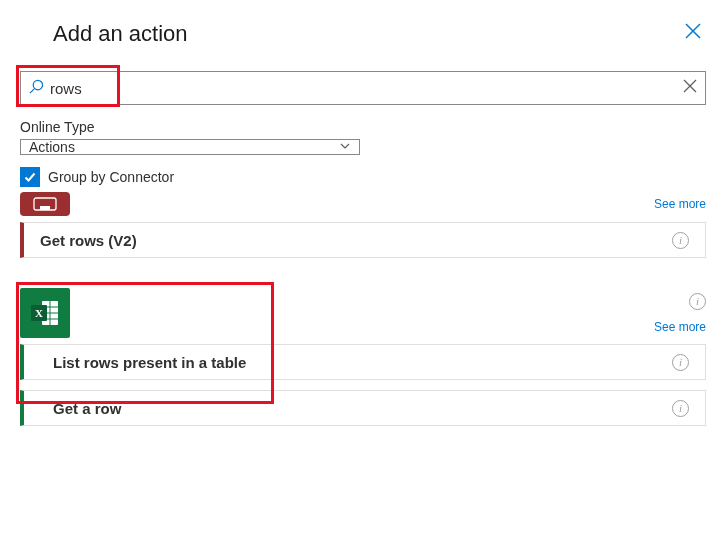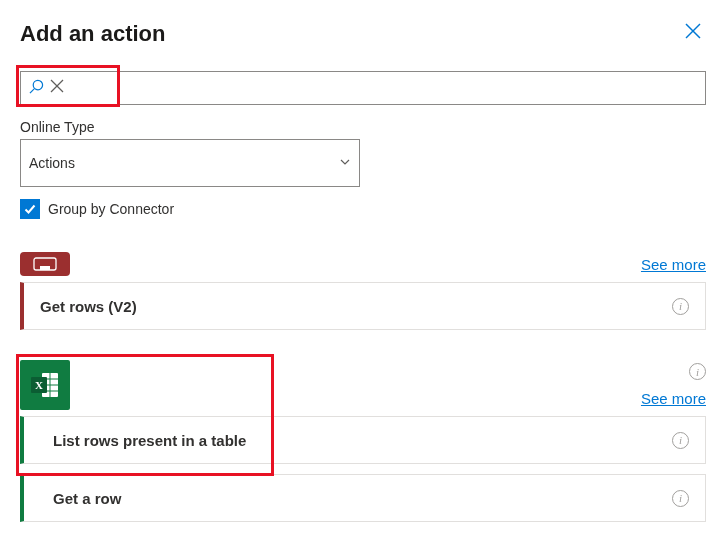"Add an action" .header h1 { font-weight: 700 -> 400; margin-left: none -> 33px }
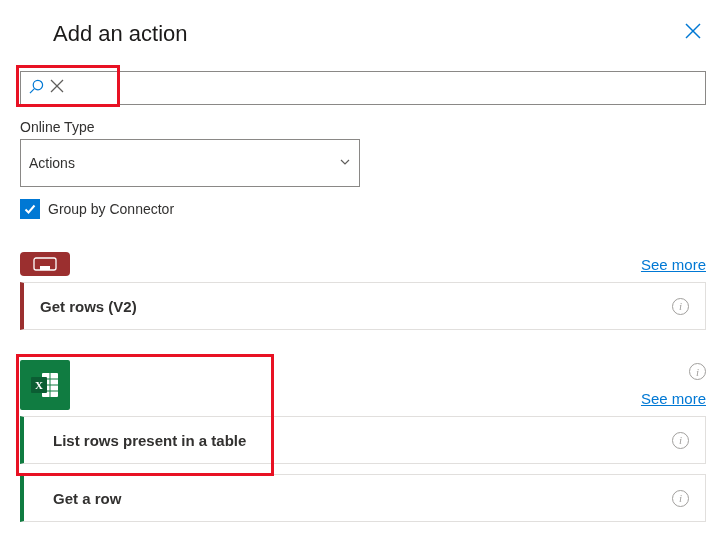"rows" input.search-input { html: none -> <input> }
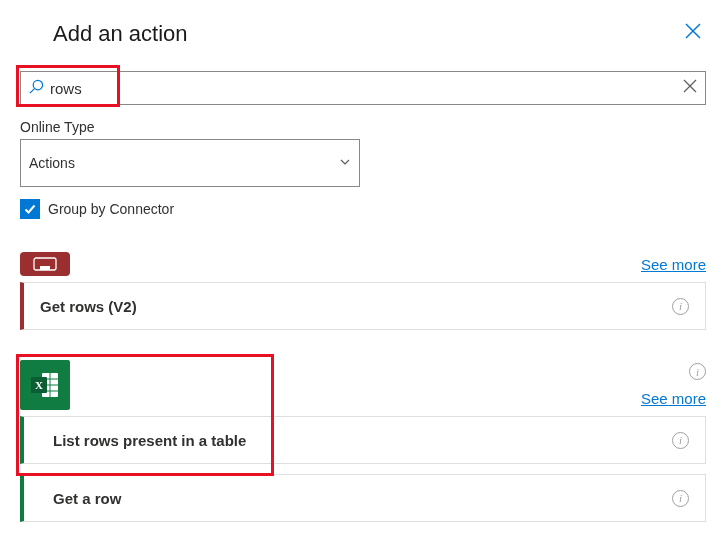"Actions" .select-wrap { height: 48px -> 16px }
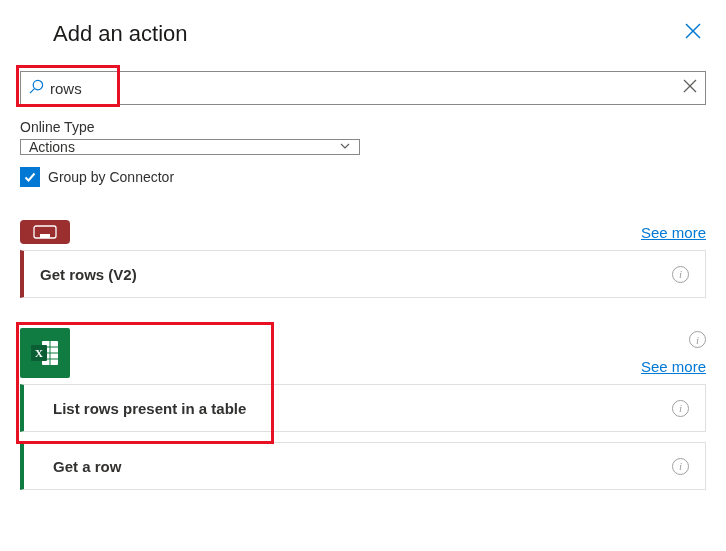"Group by Connector" .check-row { margin-bottom: 33px -> 5px }
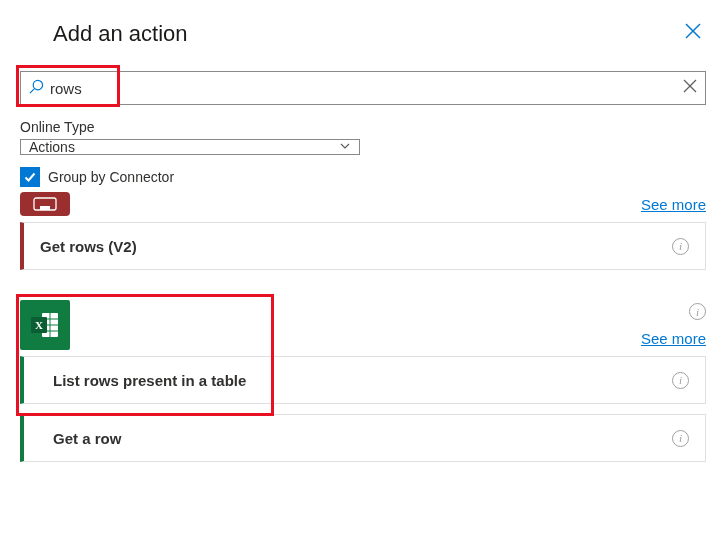"See more" .see-more { font-size: 15px -> 12px; text-decoration: underline -> none }
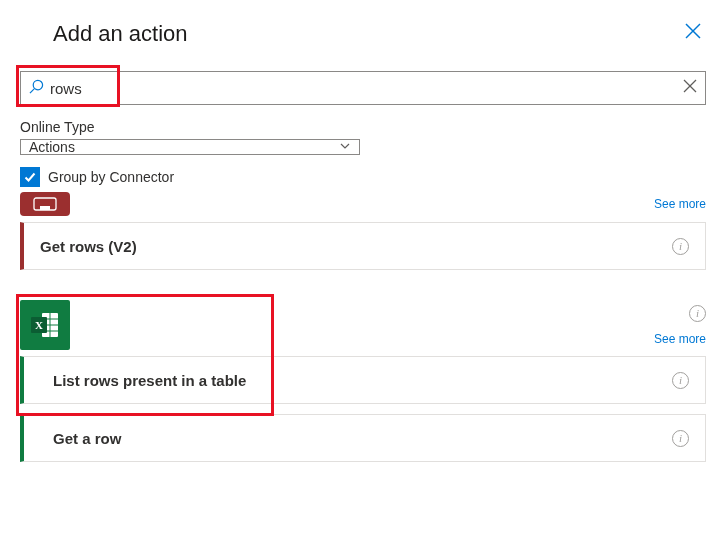"Get rows (V2)" .action-item { height: 48px -> 36px }
